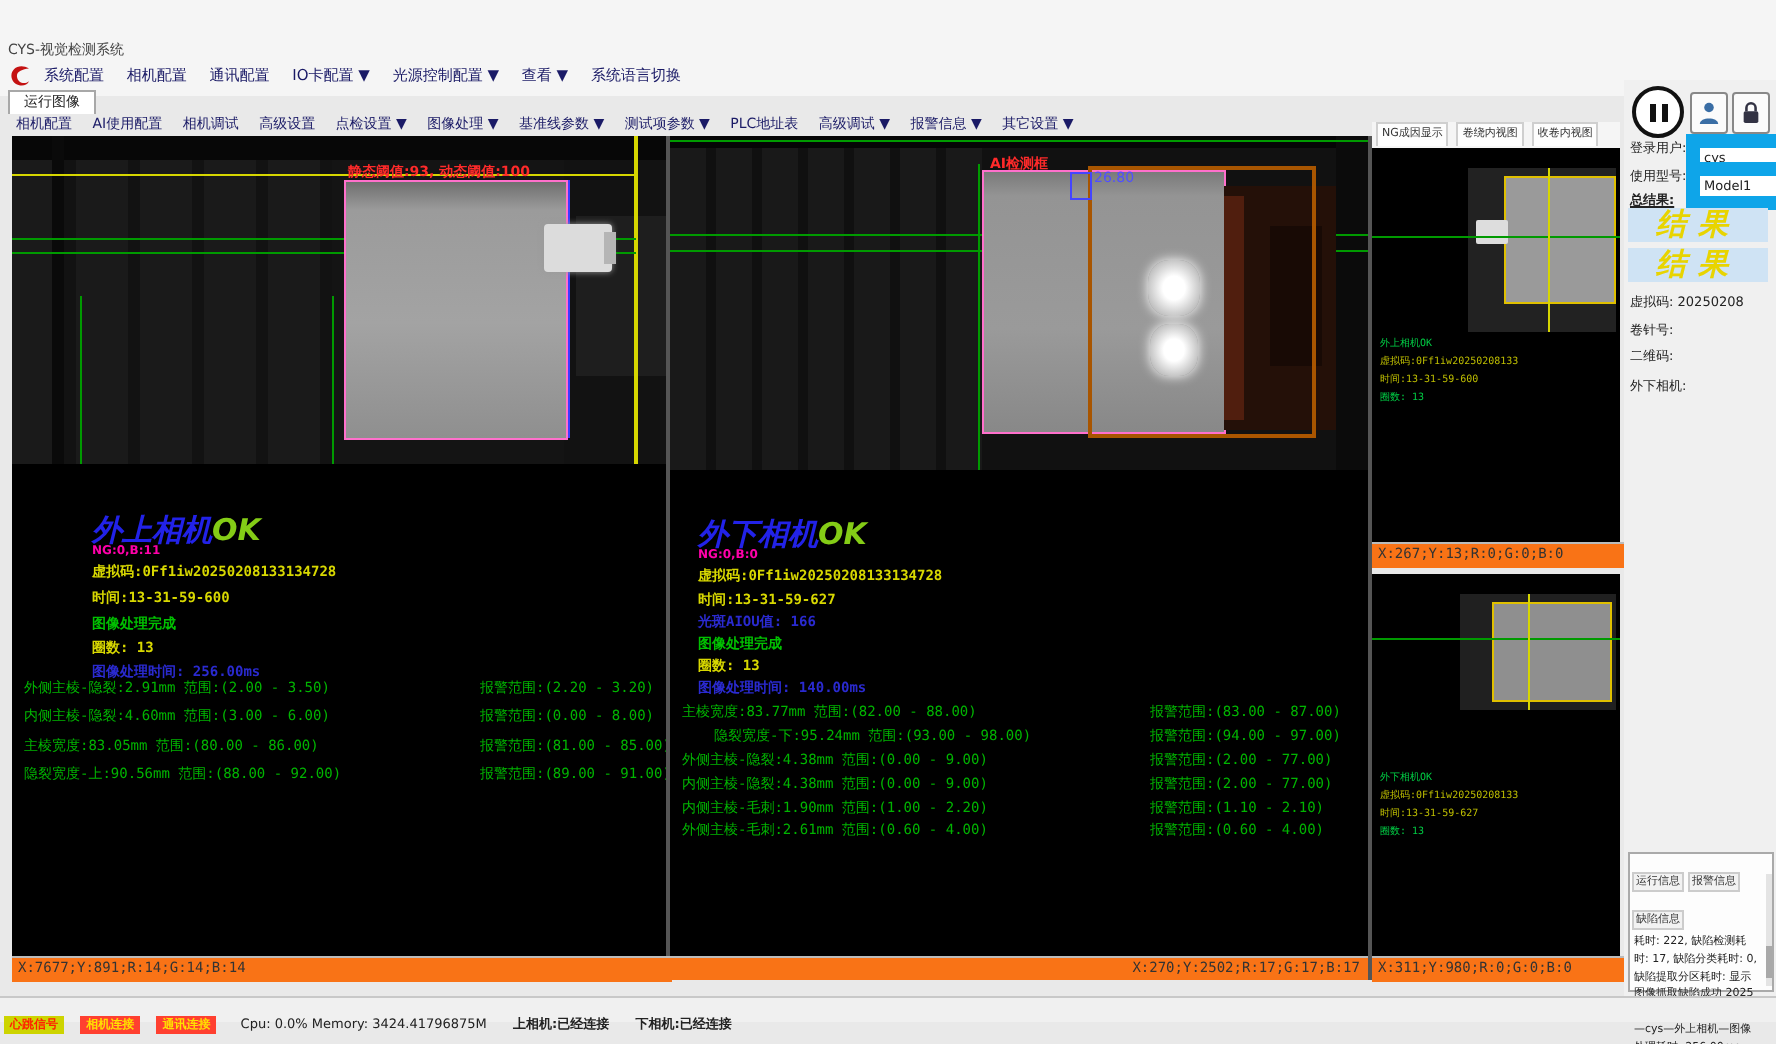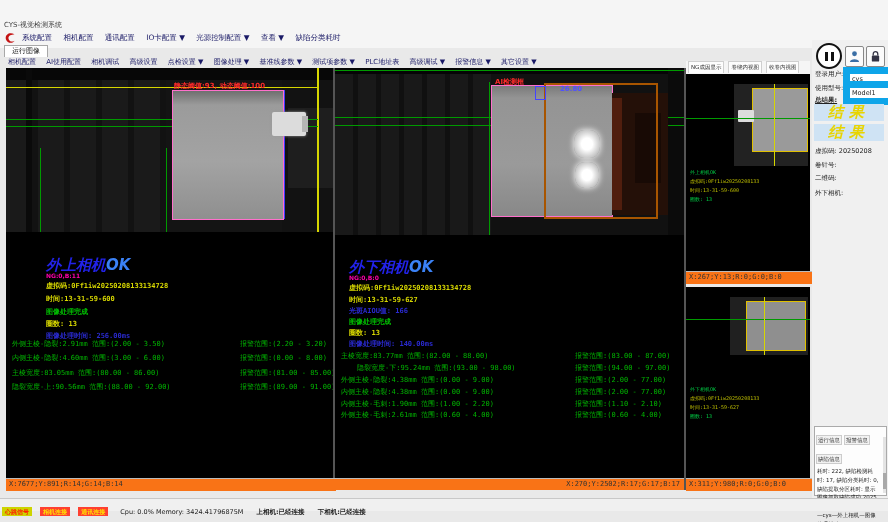"缺陷分类耗时" span.menu-item { text: 缺陷分类耗时 -> 系统语言切换 }
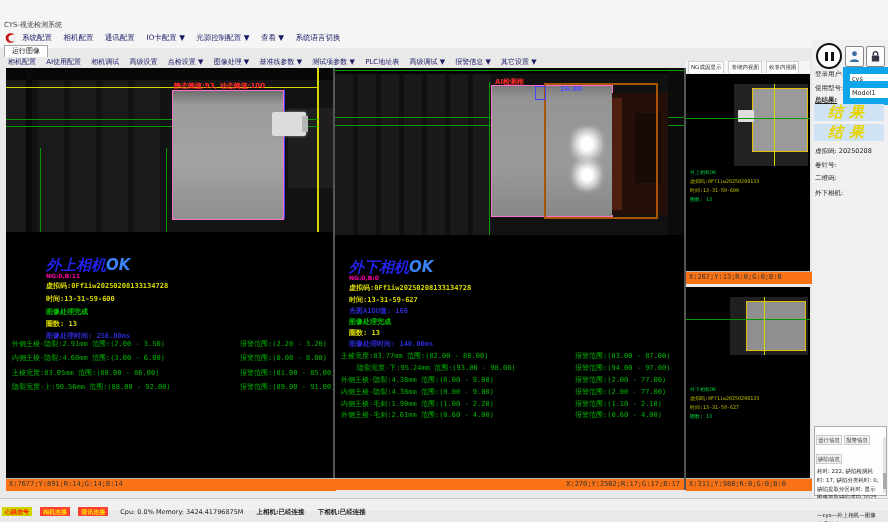"26.80" .bluelabel { font-weight: bold -> normal; padding-left: 13px -> none }
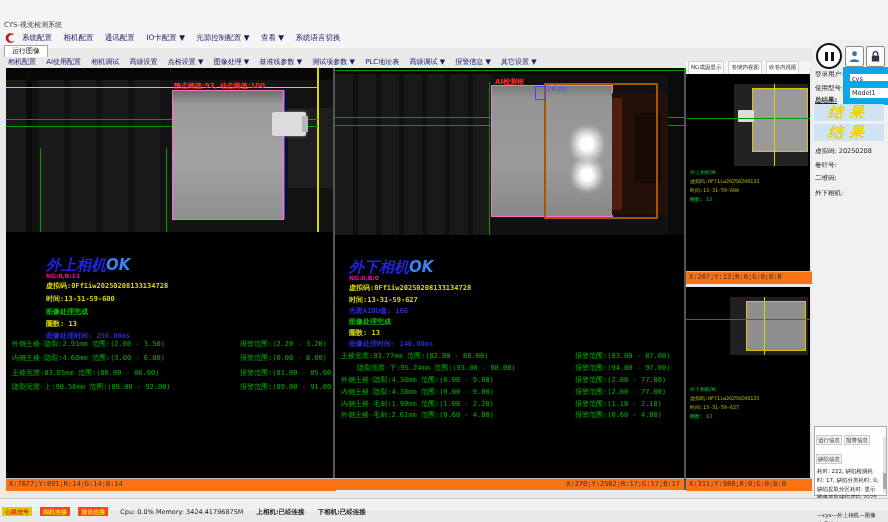"OK" .res-ok { color: #3b82f6 -> #84cc16 }
